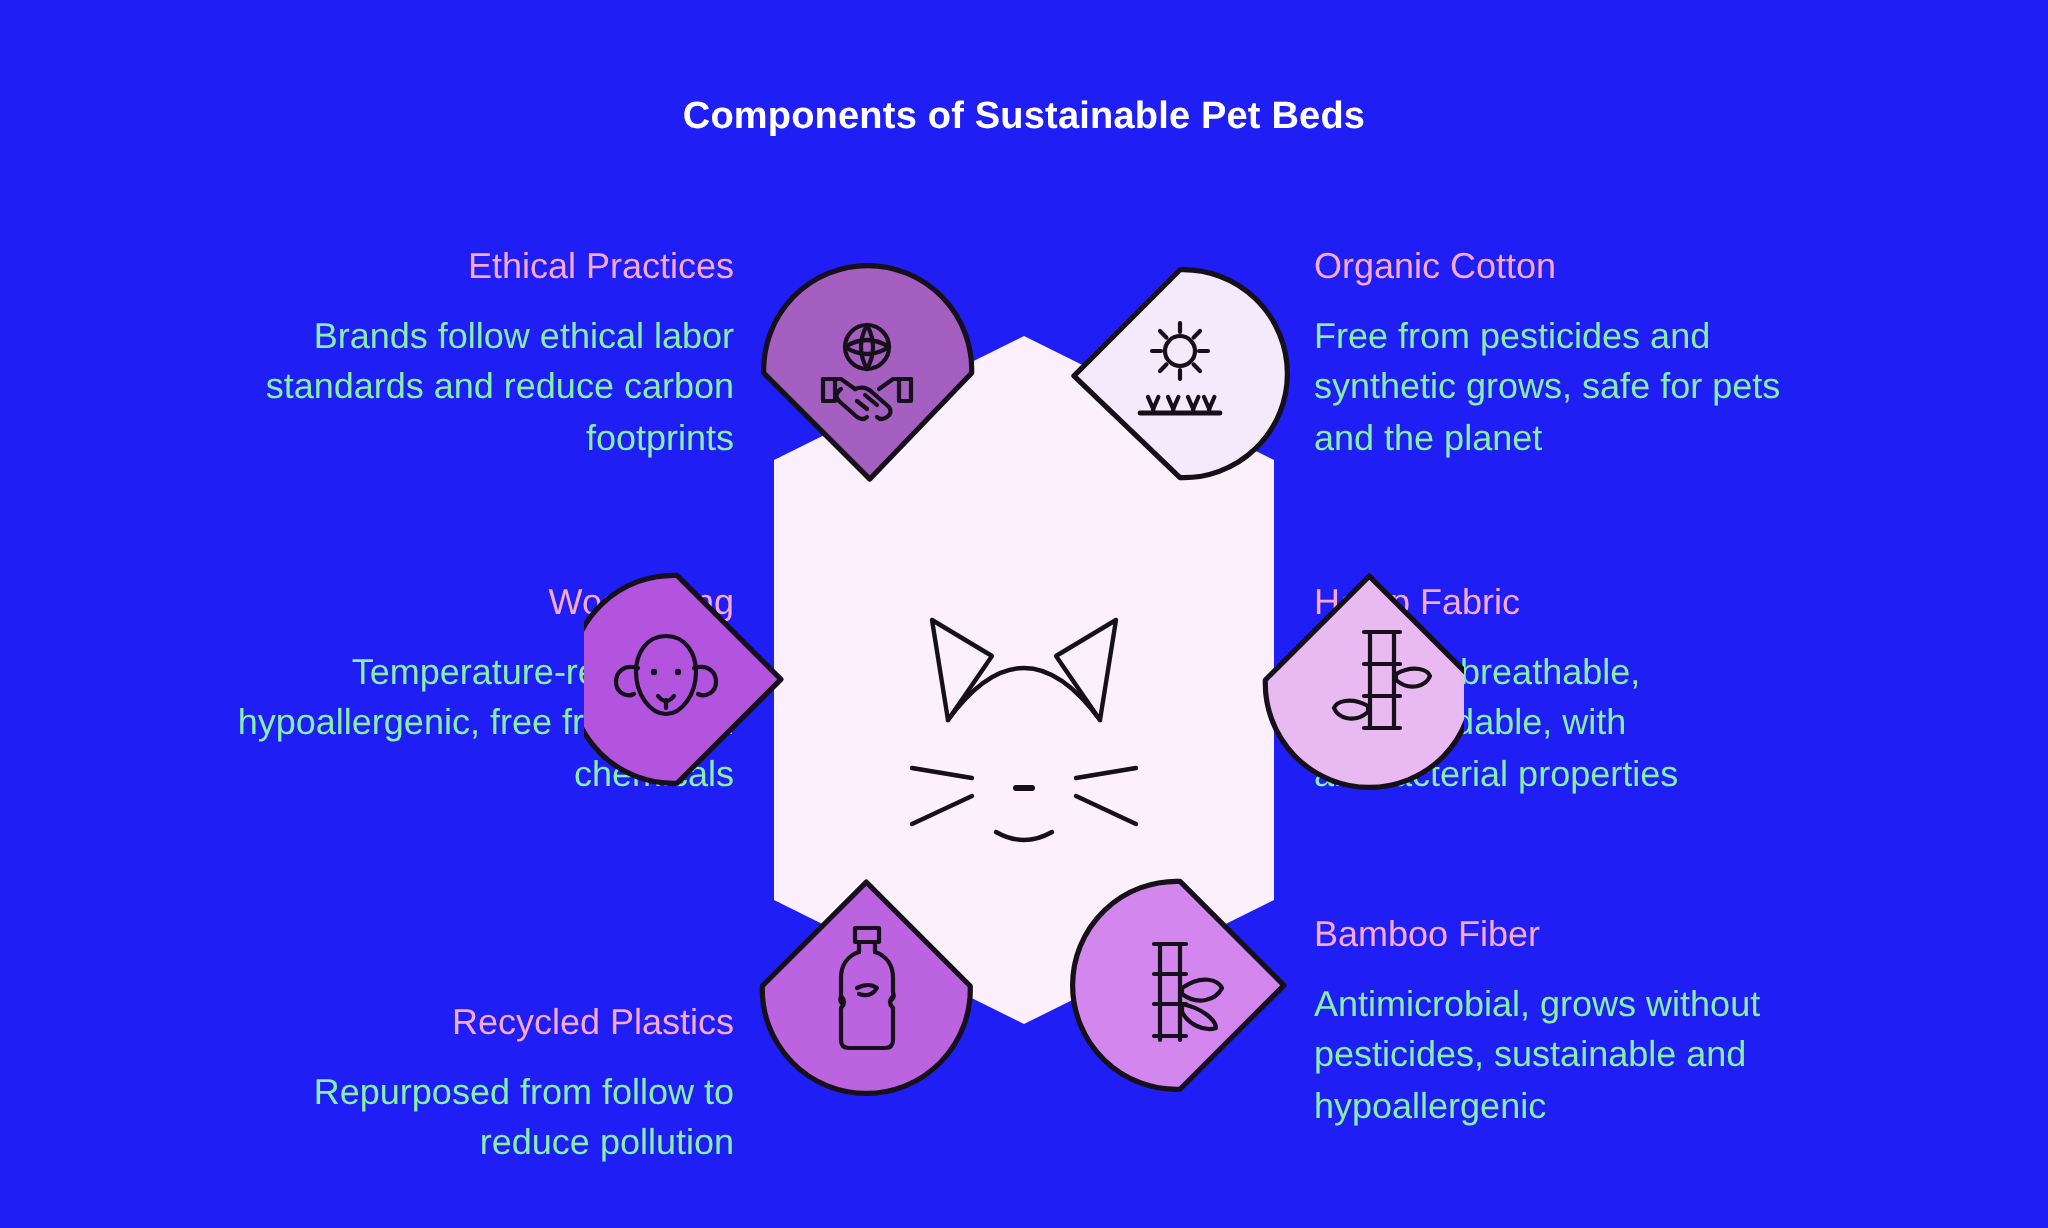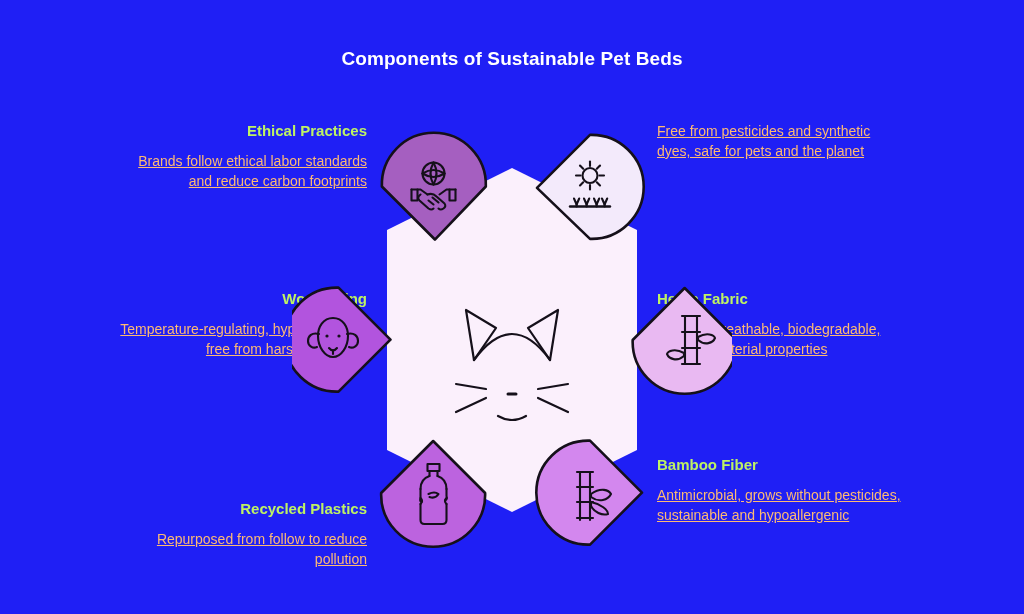"Ethical Practices" .block .heading { color: #bef264 -> #f9a8d4; font-size: 15px -> 18px; font-weight: bold -> normal }
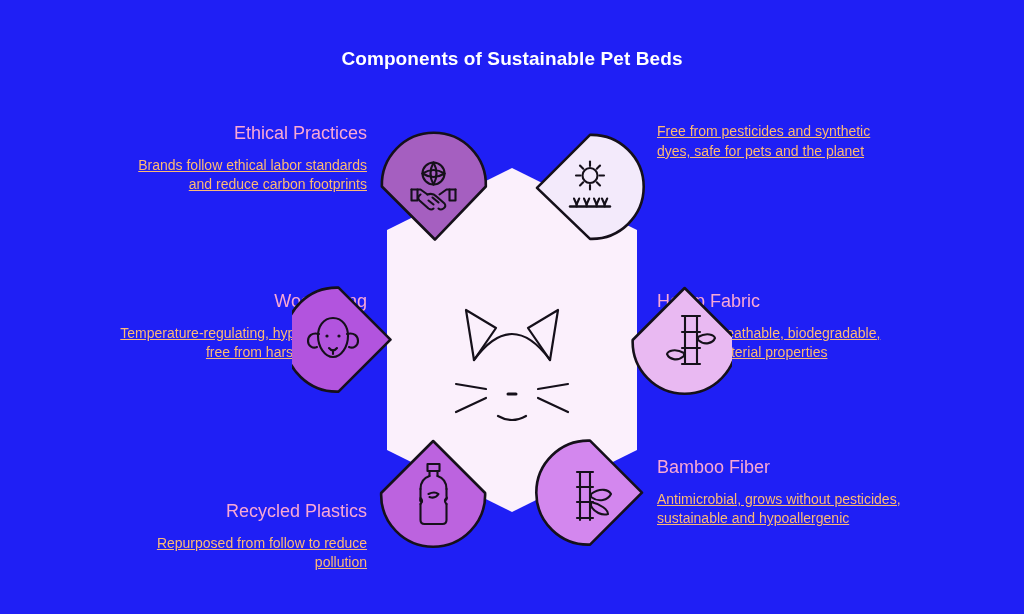"Organic Cotton" div.heading { html: none -> <div>Organic Cotton</div> }
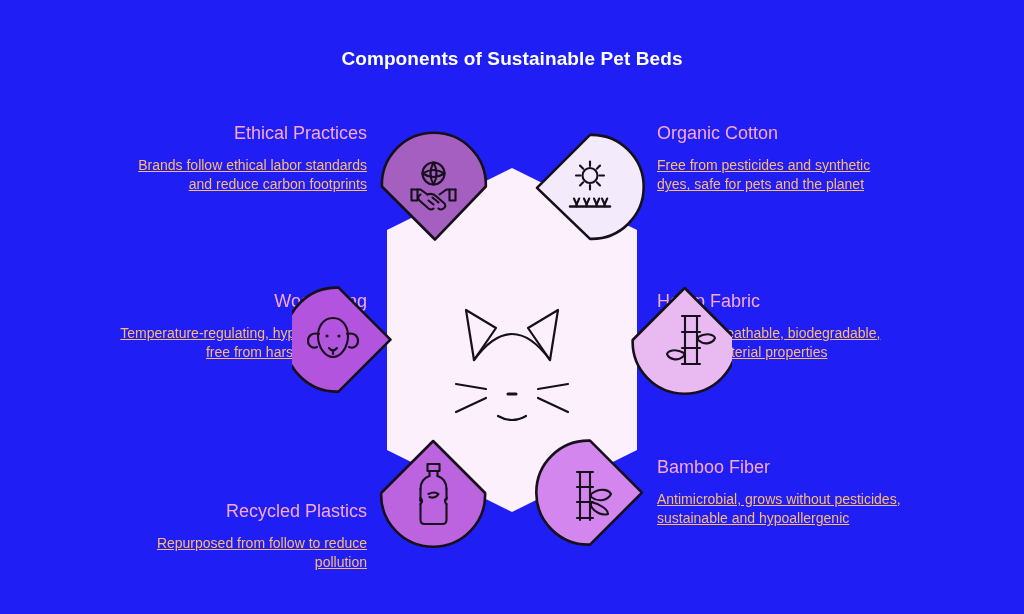"Brands follow ethical labor standards" .block .body { color: #fdba74 -> #86efac; font-size: 14px -> 18px; text-decoration: underline -> none }
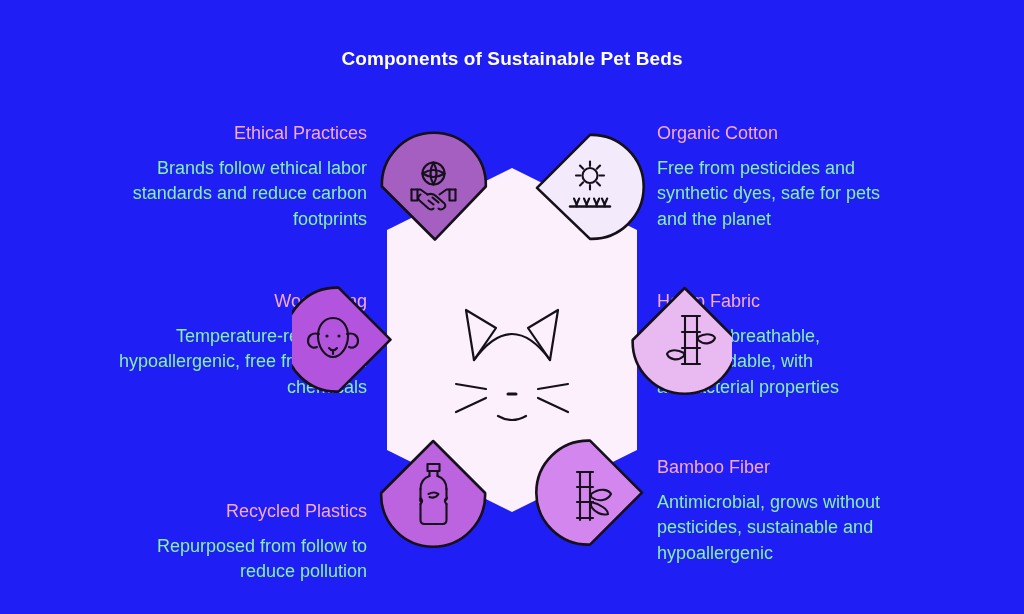"Free from pesticides and synthetic" div.body { text: dyes -> grows }
